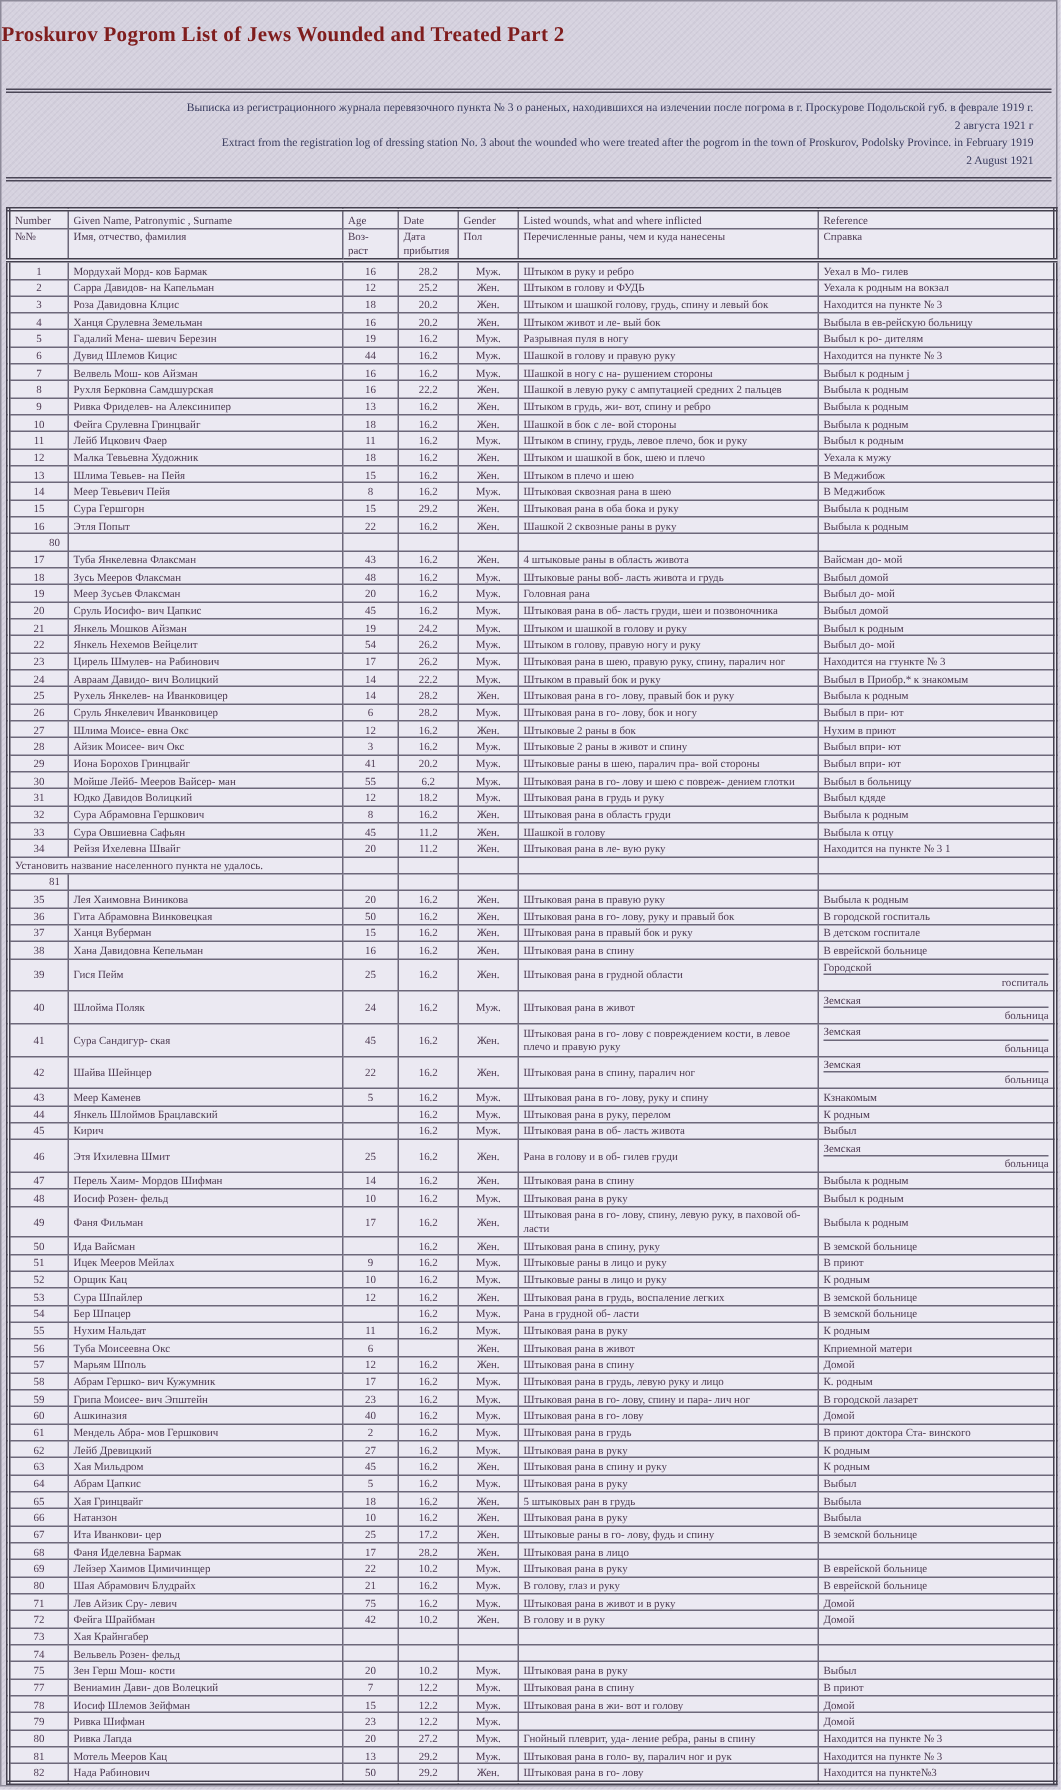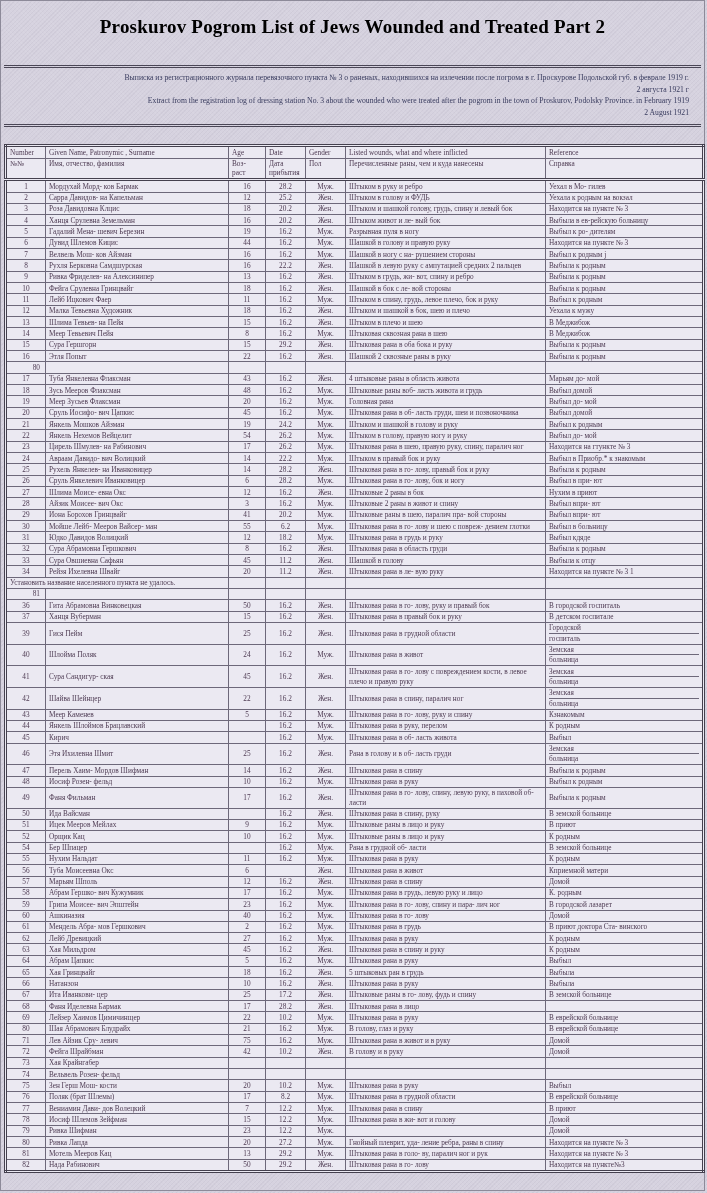"Proskurov Pogrom List of Jews" .page-title { color: #000000 -> #7f1d1d; font-size: 19px -> 14px; text-align: center -> none }
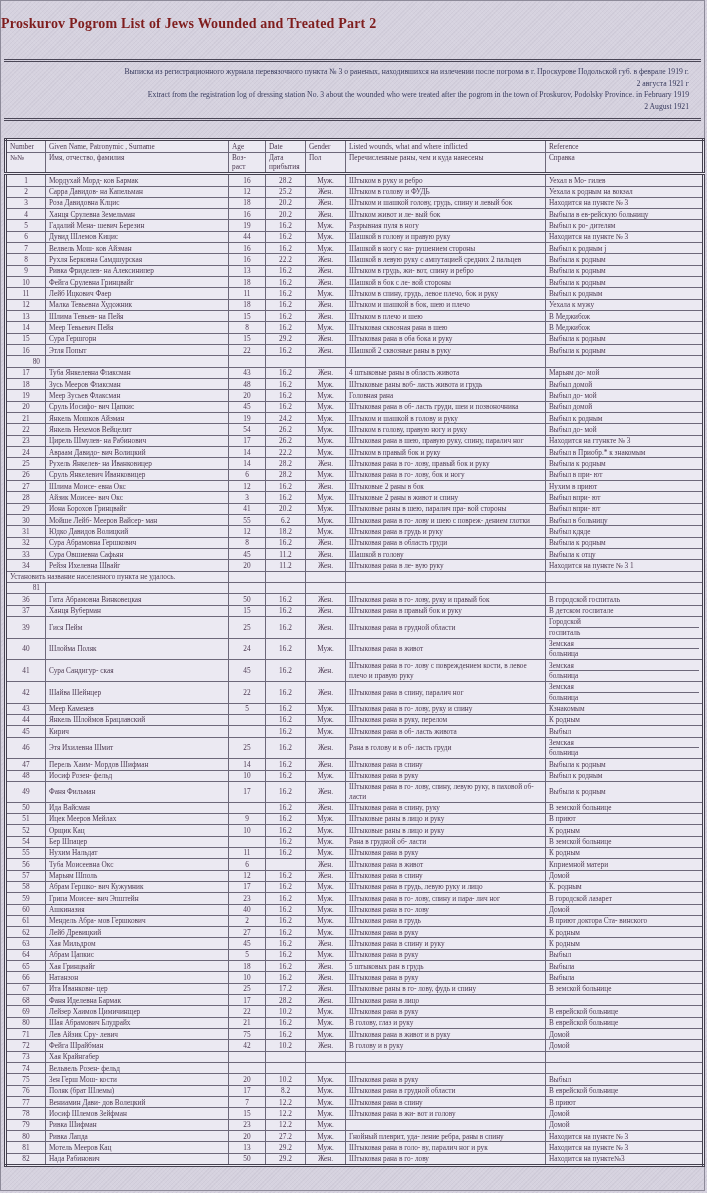"Марьям до- мой" td.ref { text: Марьям -> Вайсман }
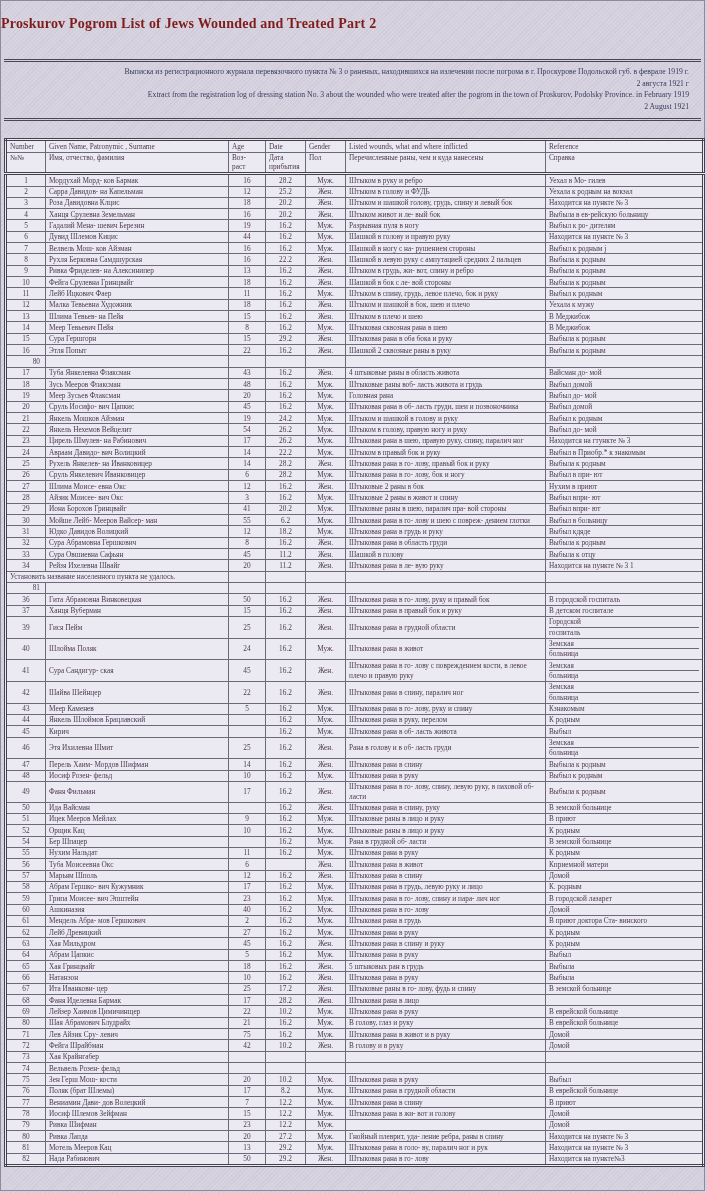"35" tr { html: none -> <tr> <td>35</td> <td>Лея Хаимовна Виникова</td> <td>20</td> <td>16.2</td> <td>Жен.</td> <td>Штыковая рана в правую руку</td> <td>Выбыла к родным</td> </tr> }
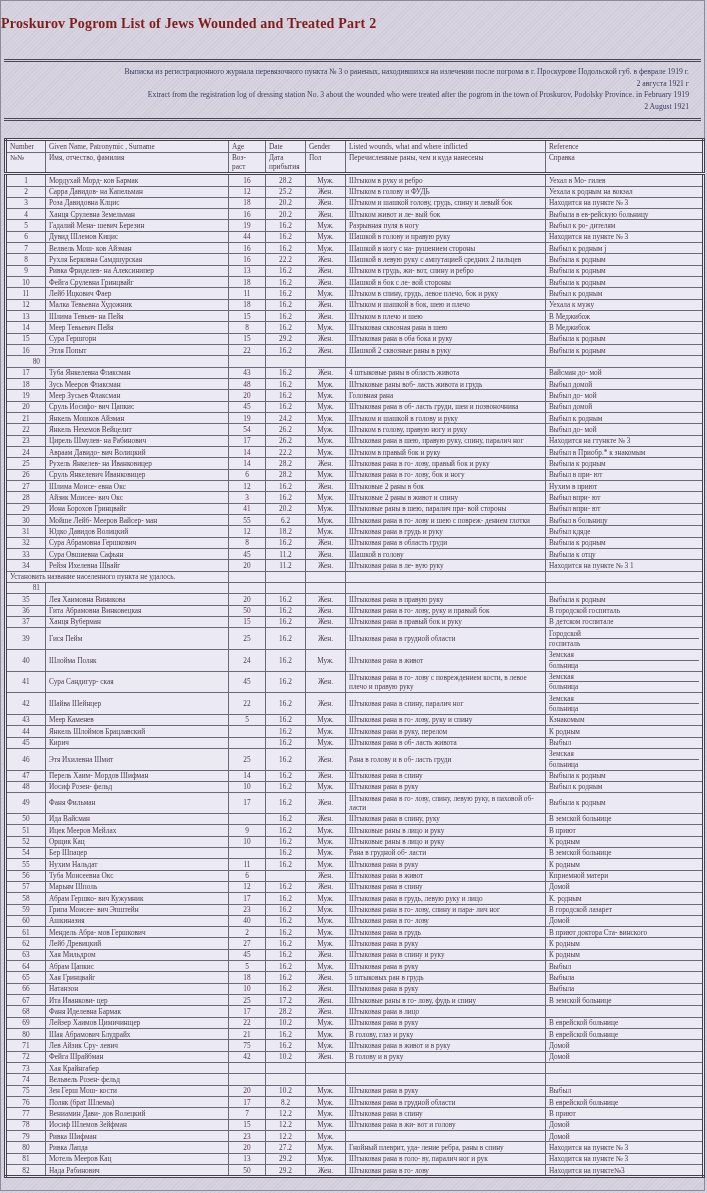"38" tr { html: none -> <tr> <td>38</td> <td>Хана Давидовна Кепельман</td> <td>16</td> <td>16.2</td> <td>Жен.</td> <td>Штыковая рана в спину</td> <td>В еврейской больнице</td> </tr> }
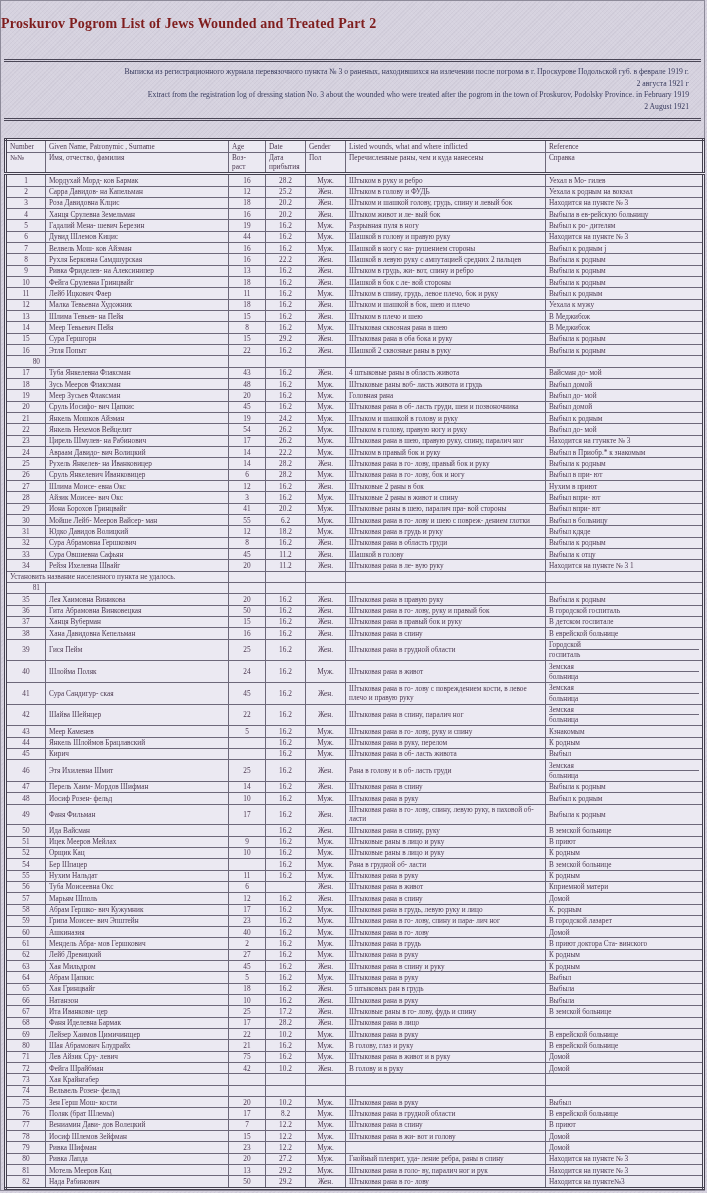"госпиталь" td.ref2 span + span { text-align: none -> right }
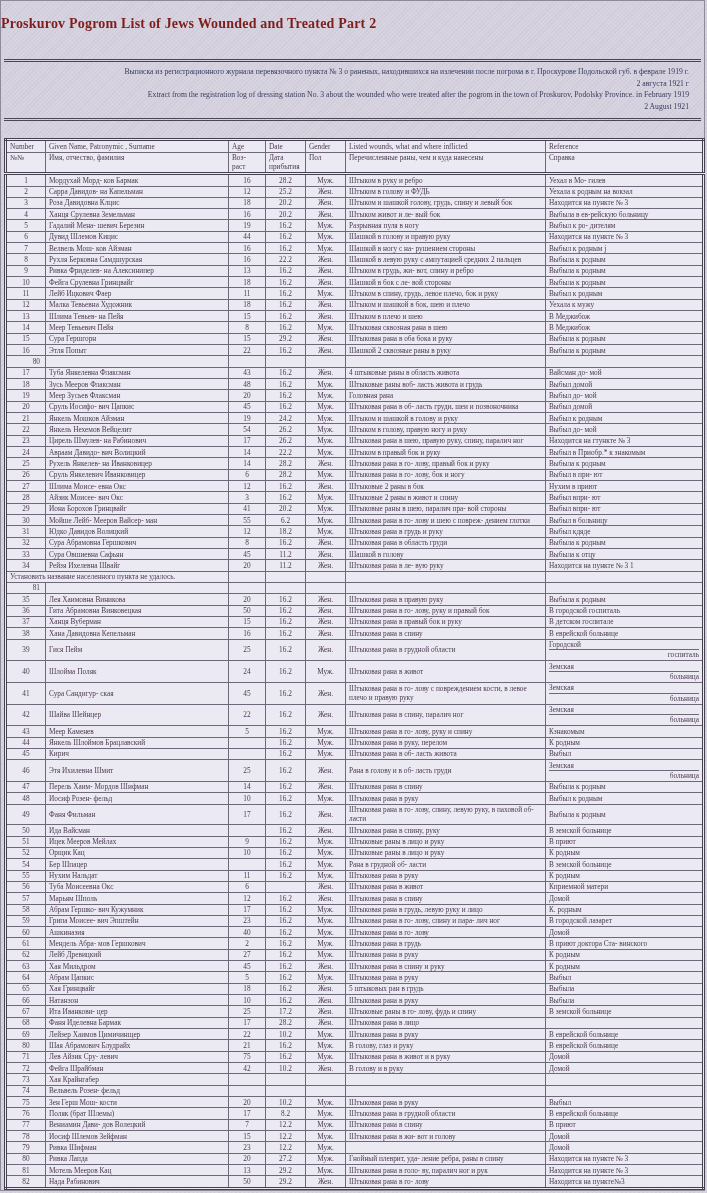"Рана в голову и в" td.wound { text: ласть -> гилев }
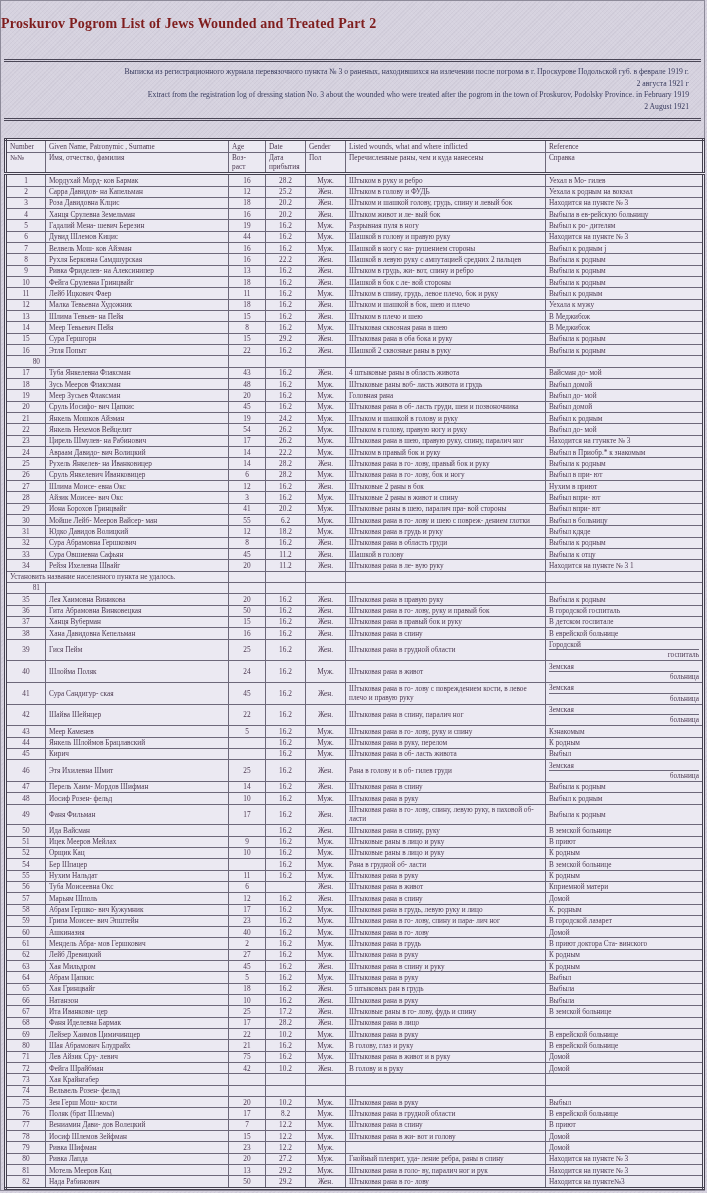"53" tr { html: none -> <tr> <td>53</td> <td>Сура Шпайлер</td> <td>12</td> <td>16.2</td> <td>Жен.</td> <td>Штыковая рана в грудь, воспаление легких</td> <td>В земской больнице</td> </tr> }
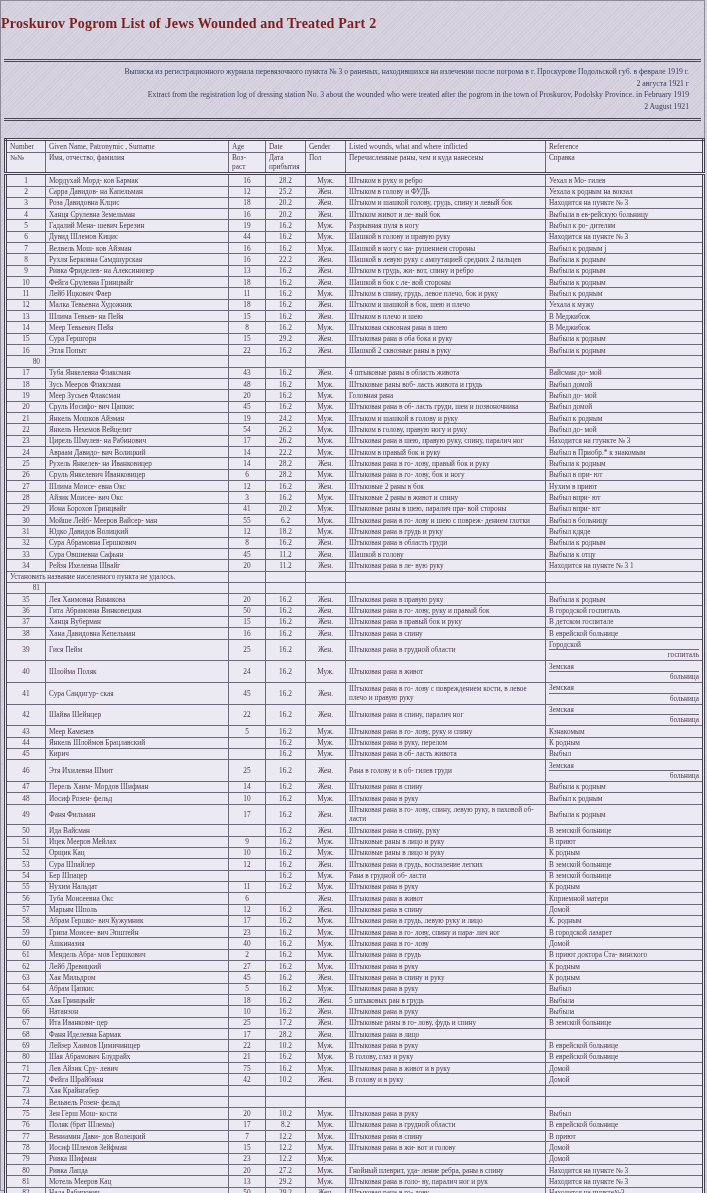"76" tr { html: <tr> <td>76</td> <td>Поляк (брат Шлемы)</td> <td>17</td> <td>8.2</td> <td>Муж.</td> <td>Штыковая рана в грудной области</td> <td>В еврейской больнице</td> </tr> -> none }
